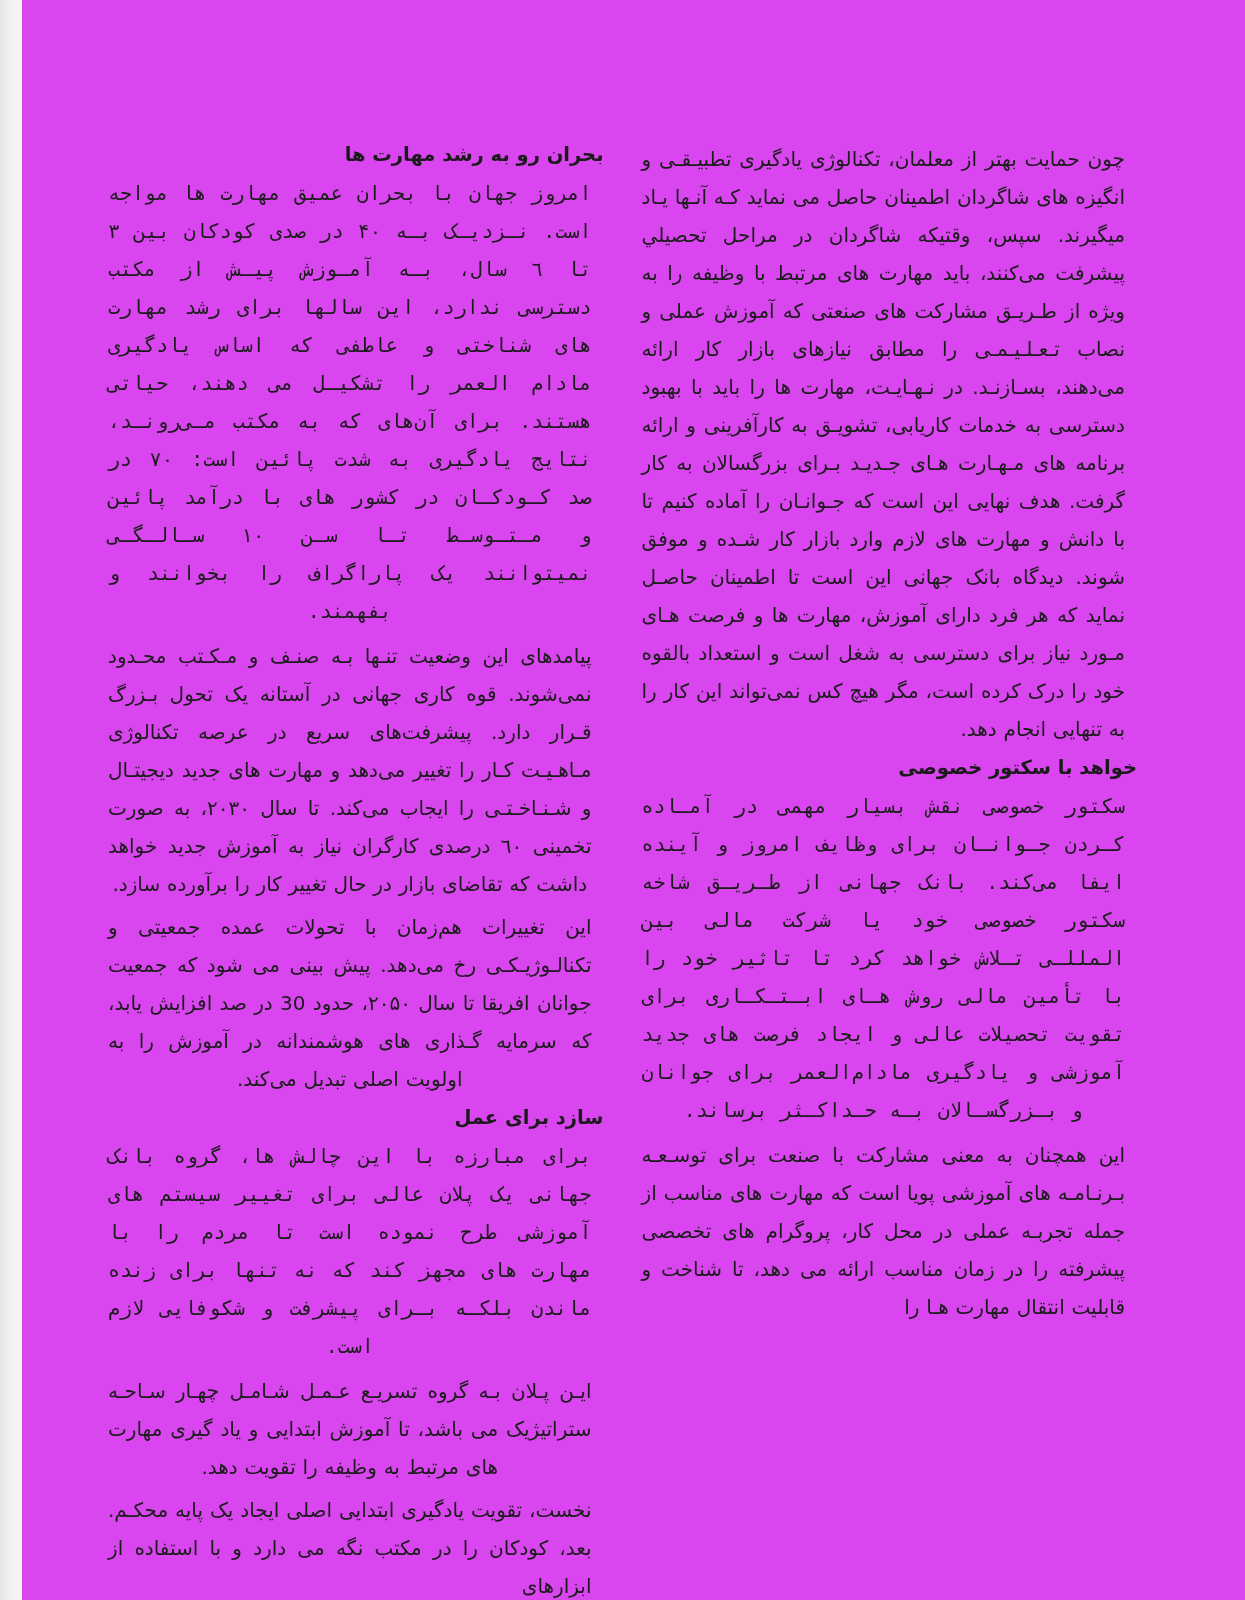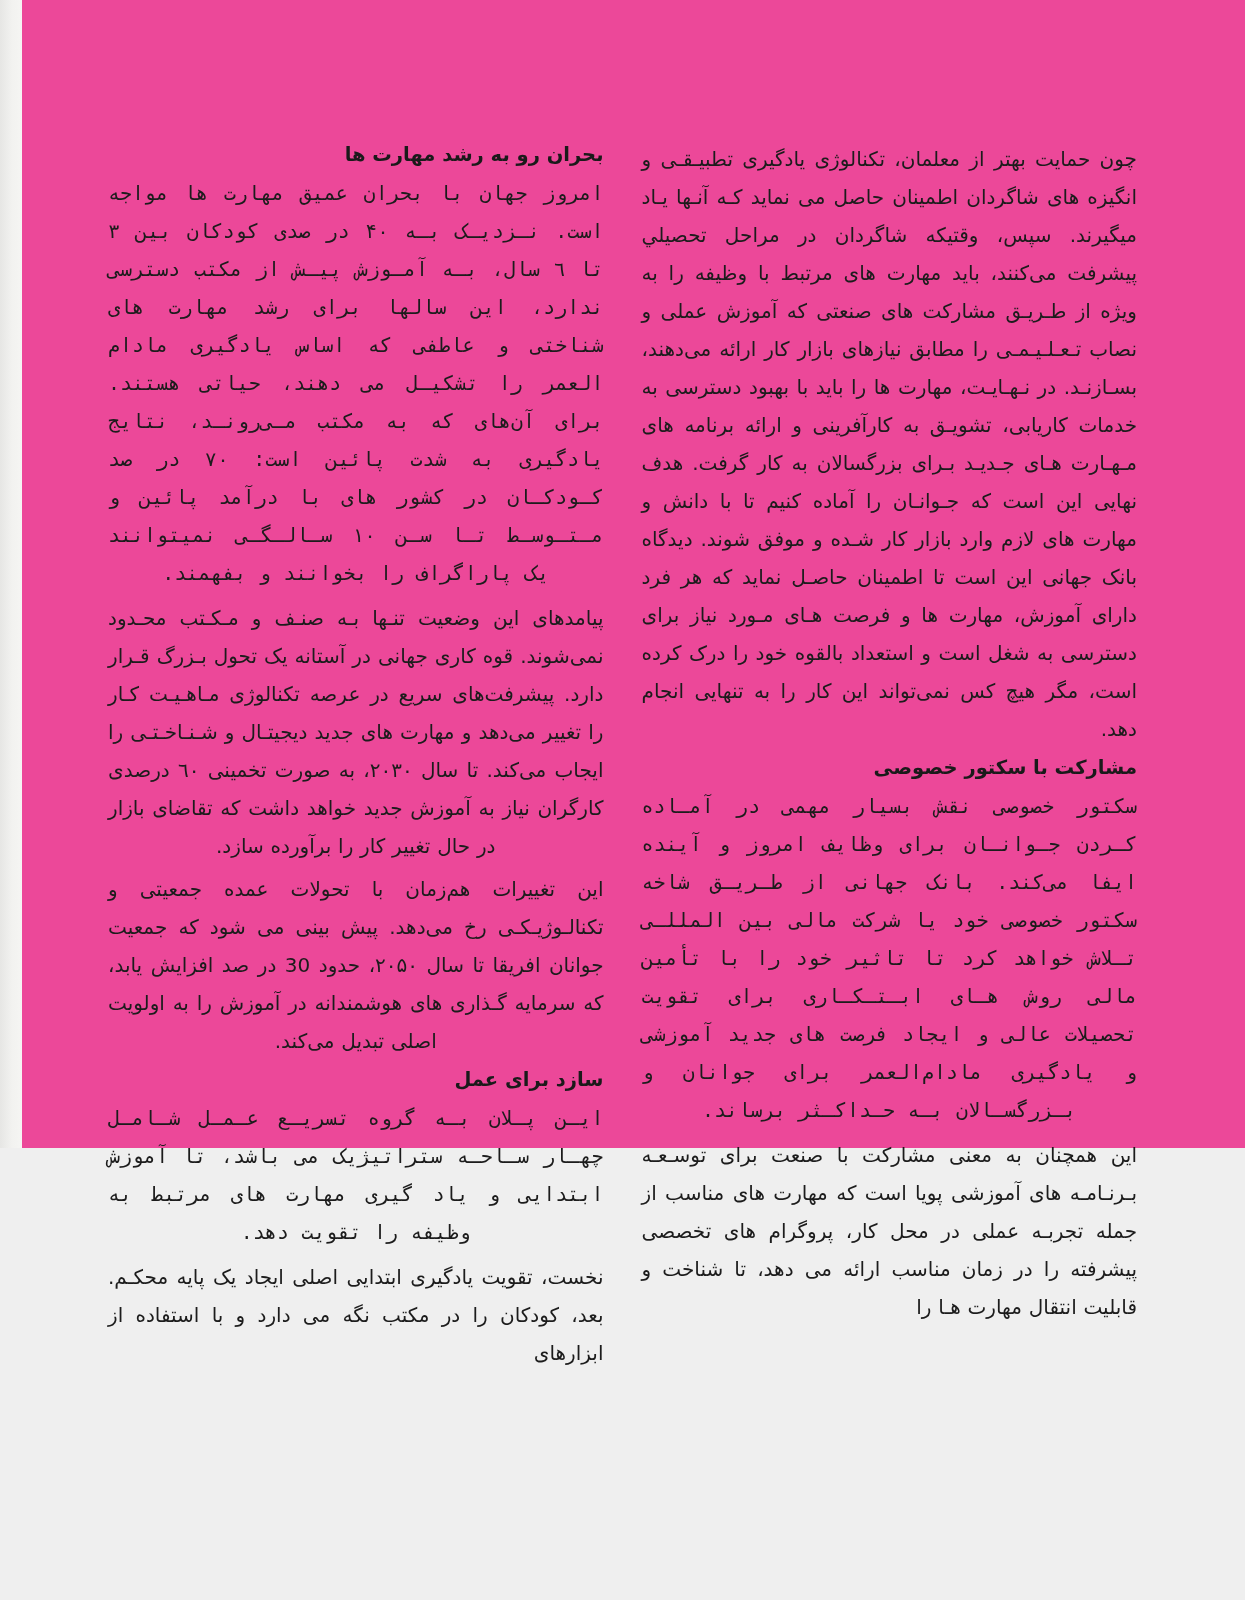"بحران رو به رشد مهارت" #page { background: #ec4899 -> #d946ef; height: 1148px -> 1600px }
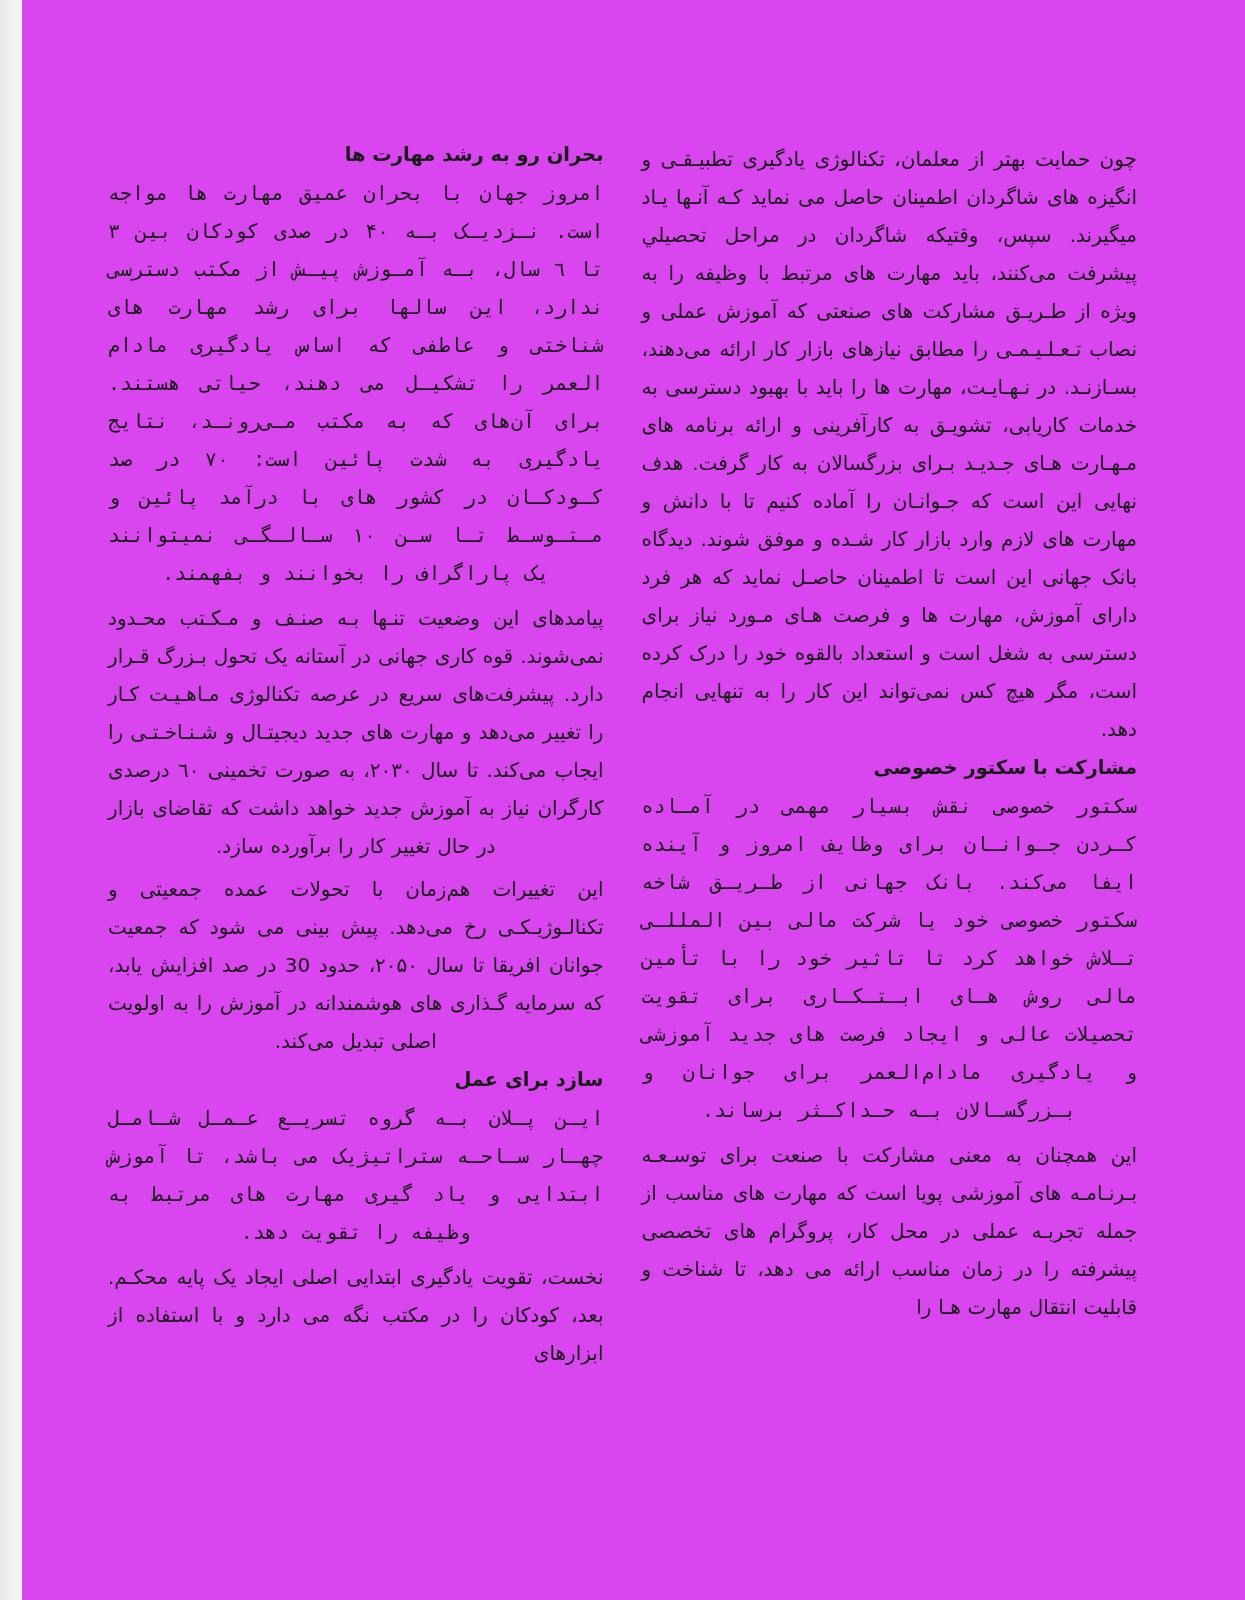"چون حمایت بهتر از معلمان،" p.para { margin: 0 0 5px 0 -> 0 12px 5px 0 }
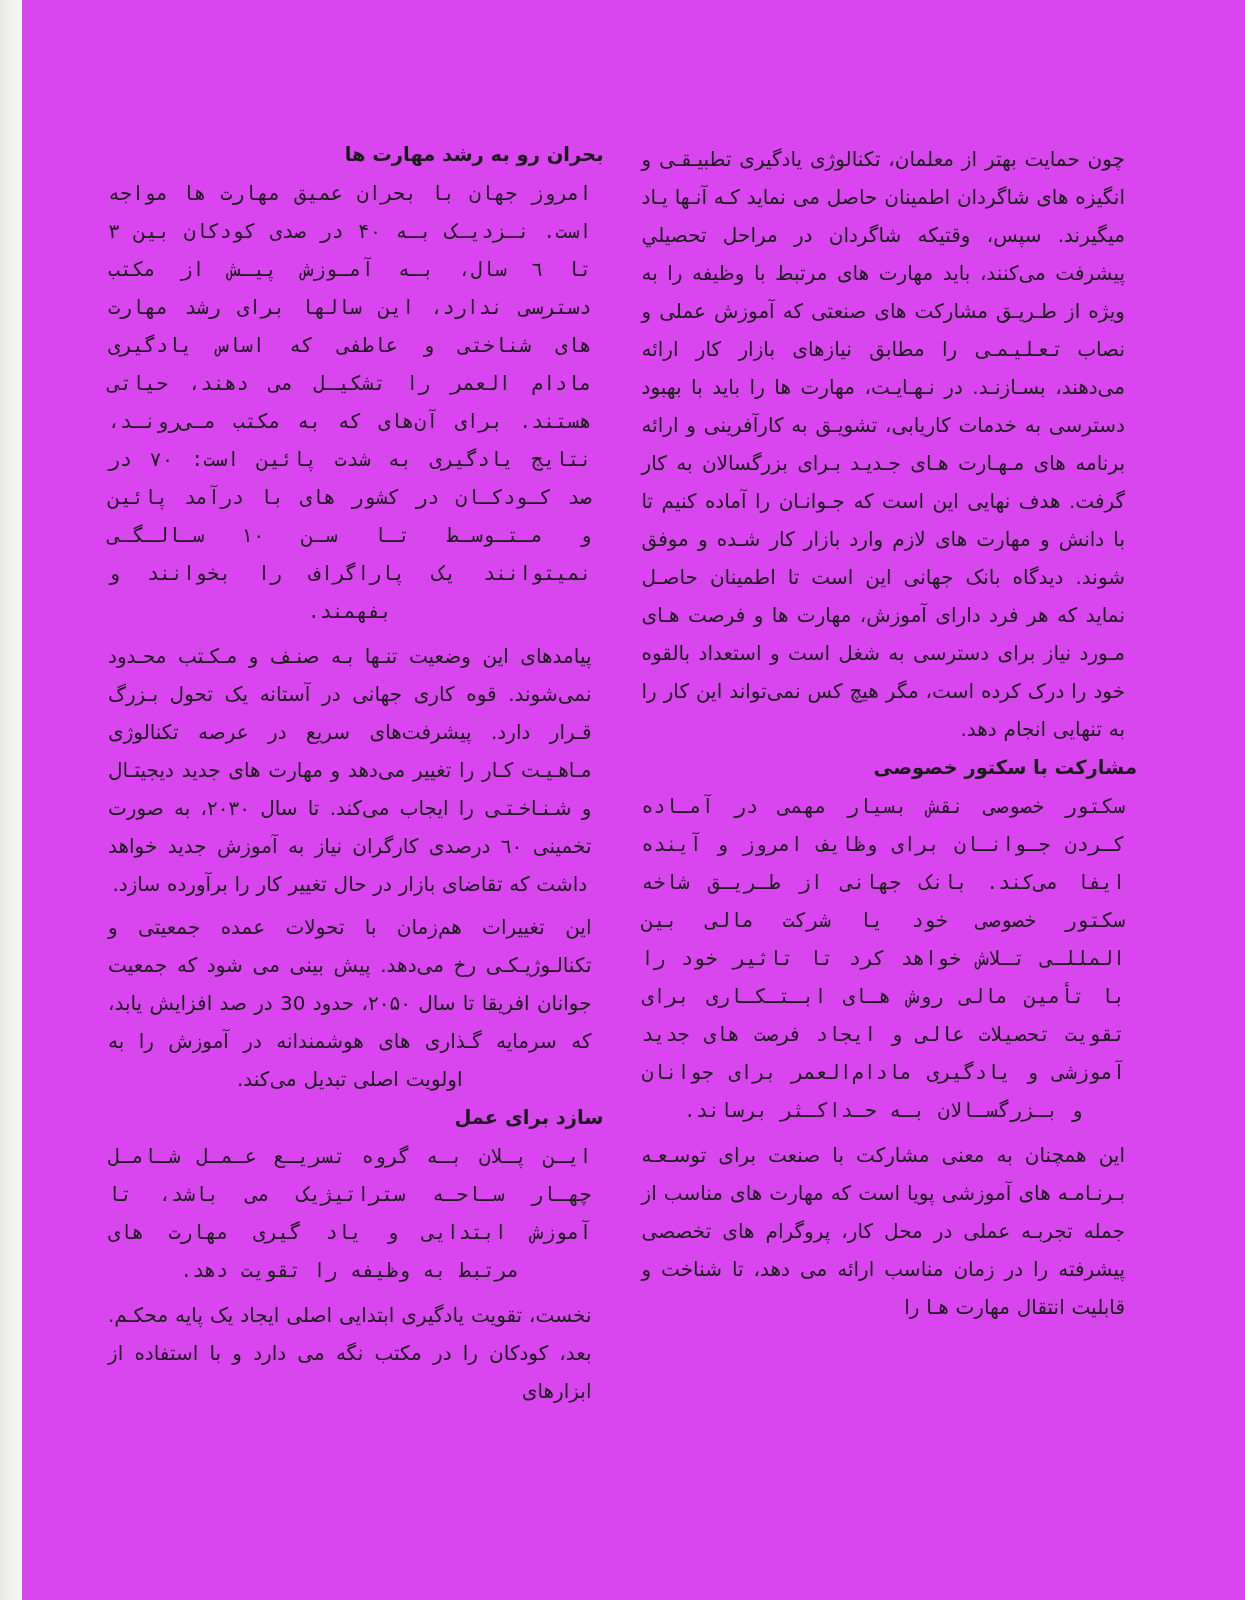"مشارکت با سکتور خصوصی" h2.heading { text: مشارکت -> خواهد }
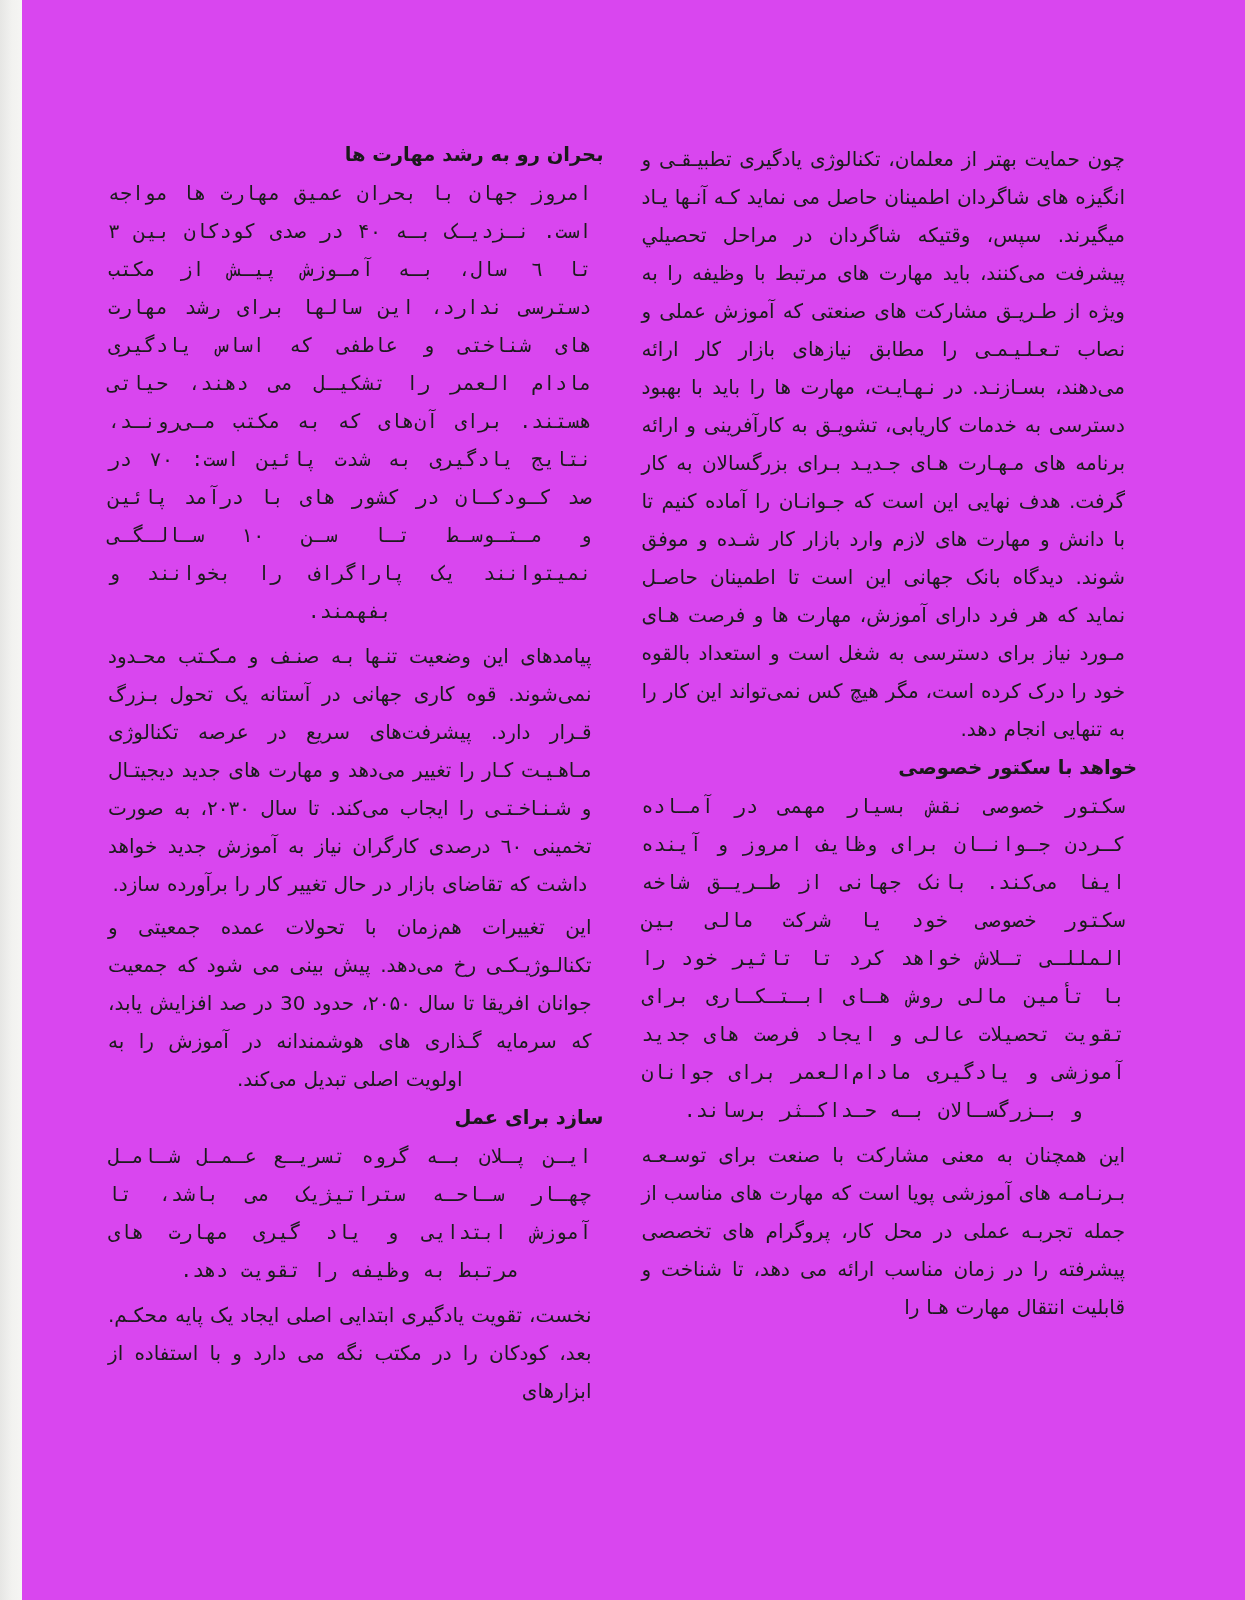"برای مبارزه با این چالش" p.para { html: none -> <p>برای مبارزه با این چالش ها، گروه بانک جهانی یک پلان عالی برای تغییر سیستم های آموزشی طرح نموده است تا مردم را با مهارت های مجهز کند که نه تنها برای زنده ماندن بلکـه بـرای پیشرفت و شکوفایی لازم است.</p> }
